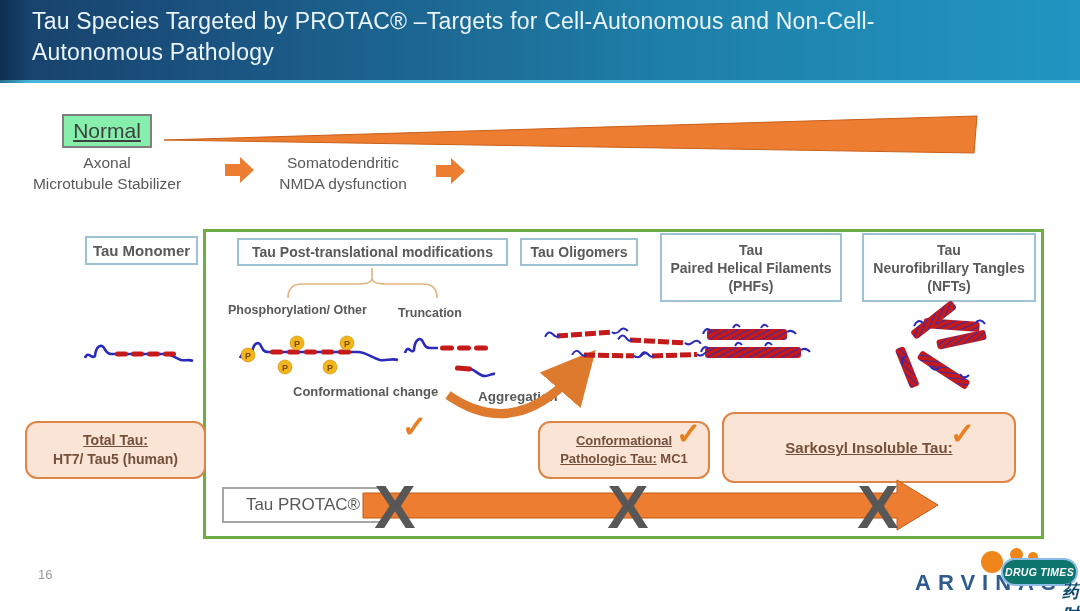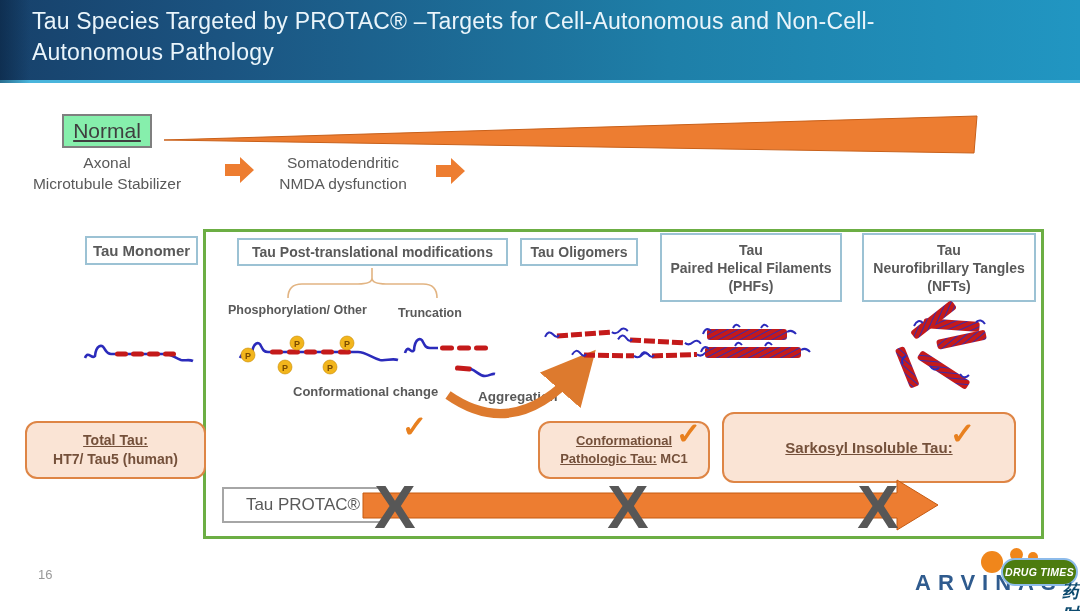"DRUG TIMES" .wm-pill { background: #4d7c0f -> #0f766e }
